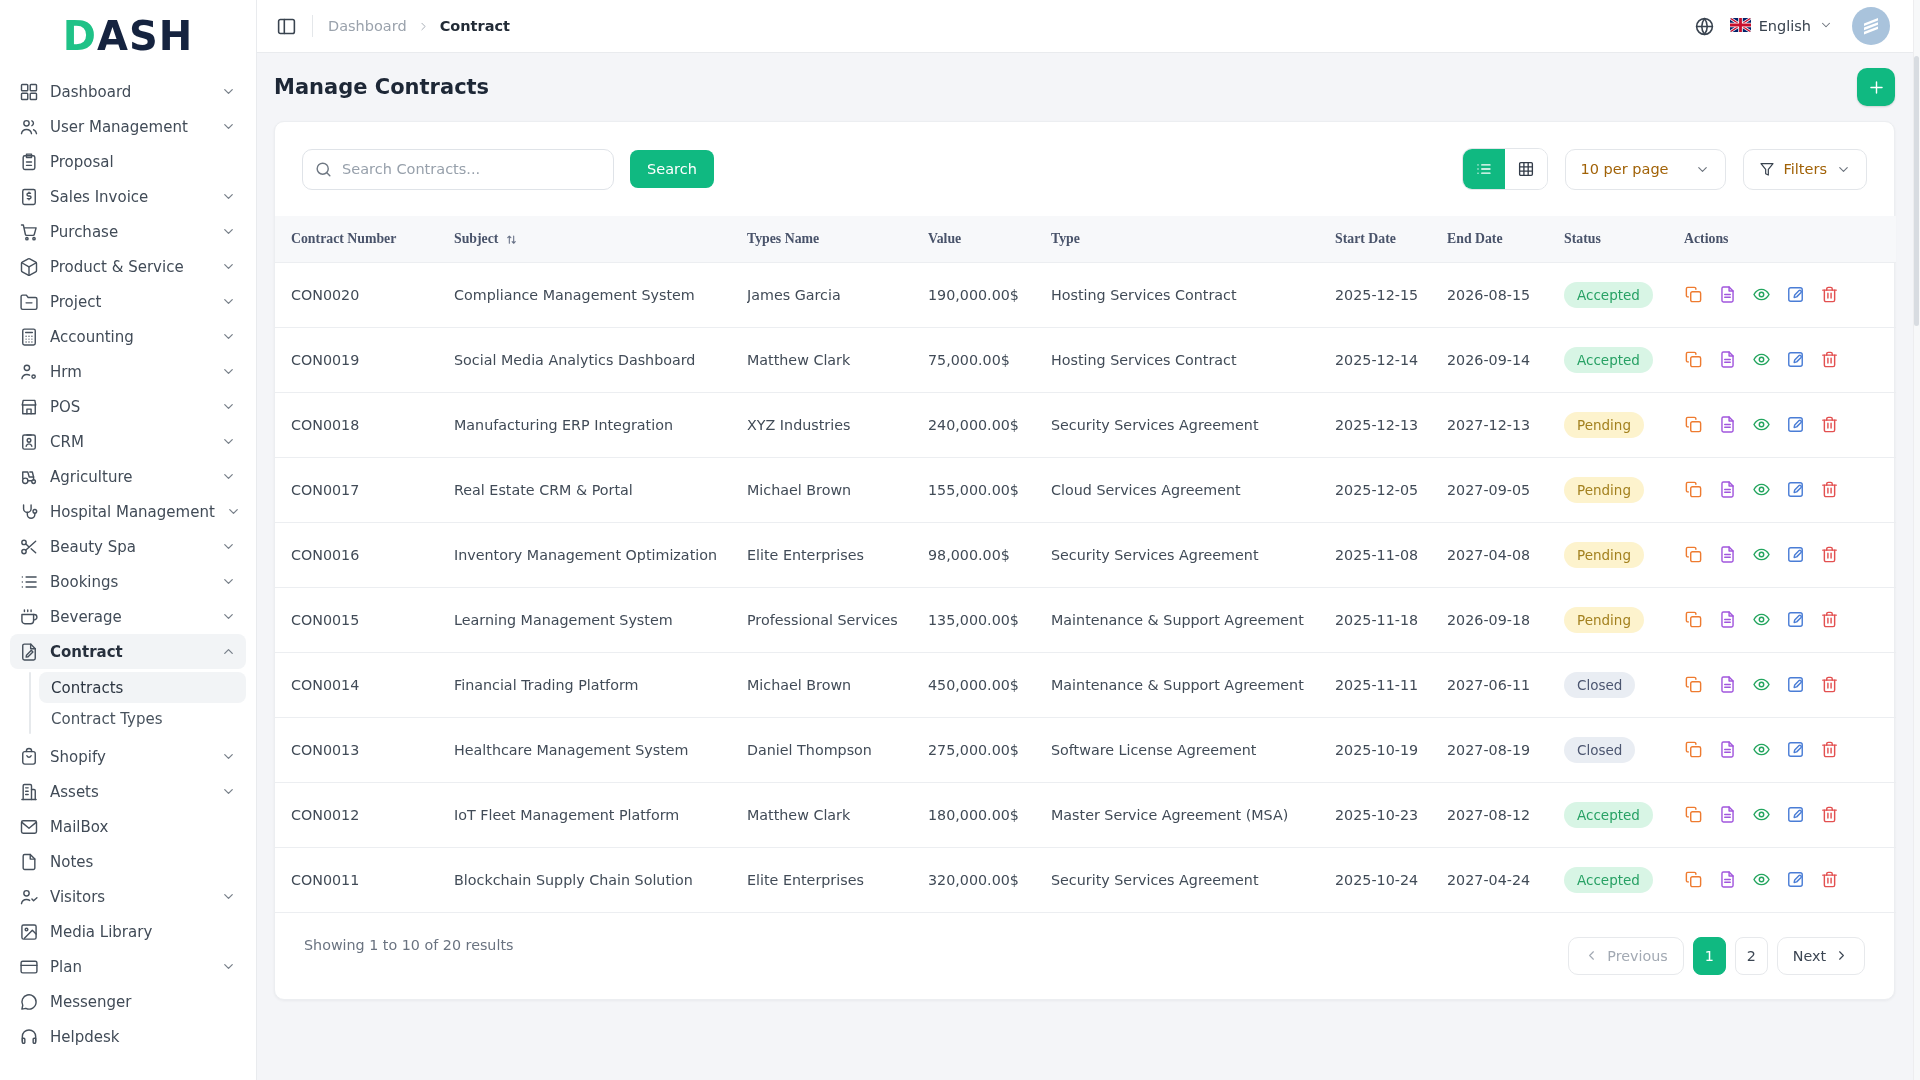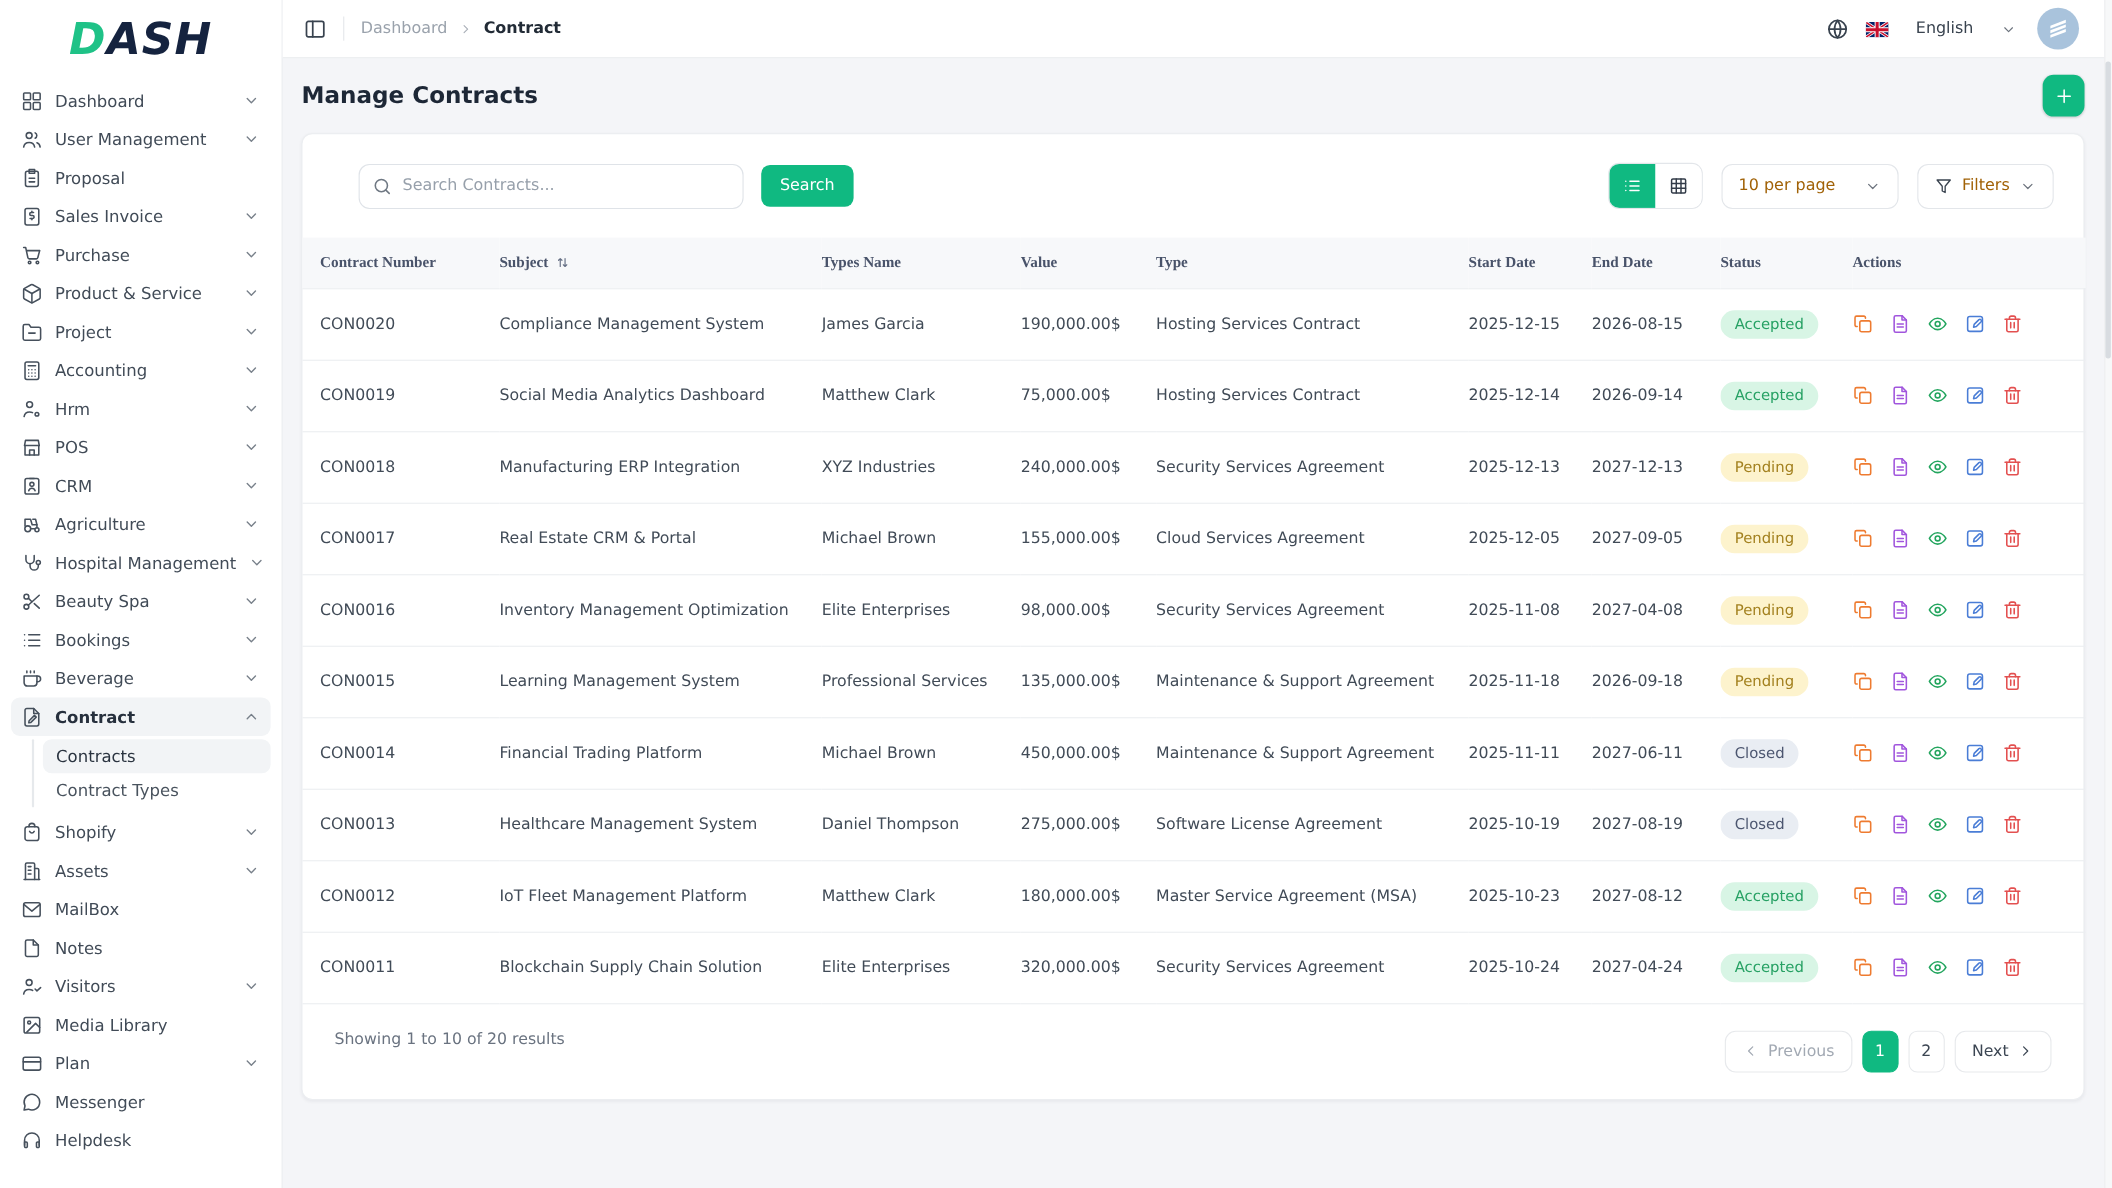"DASH" .logo { font-style: italic -> none }
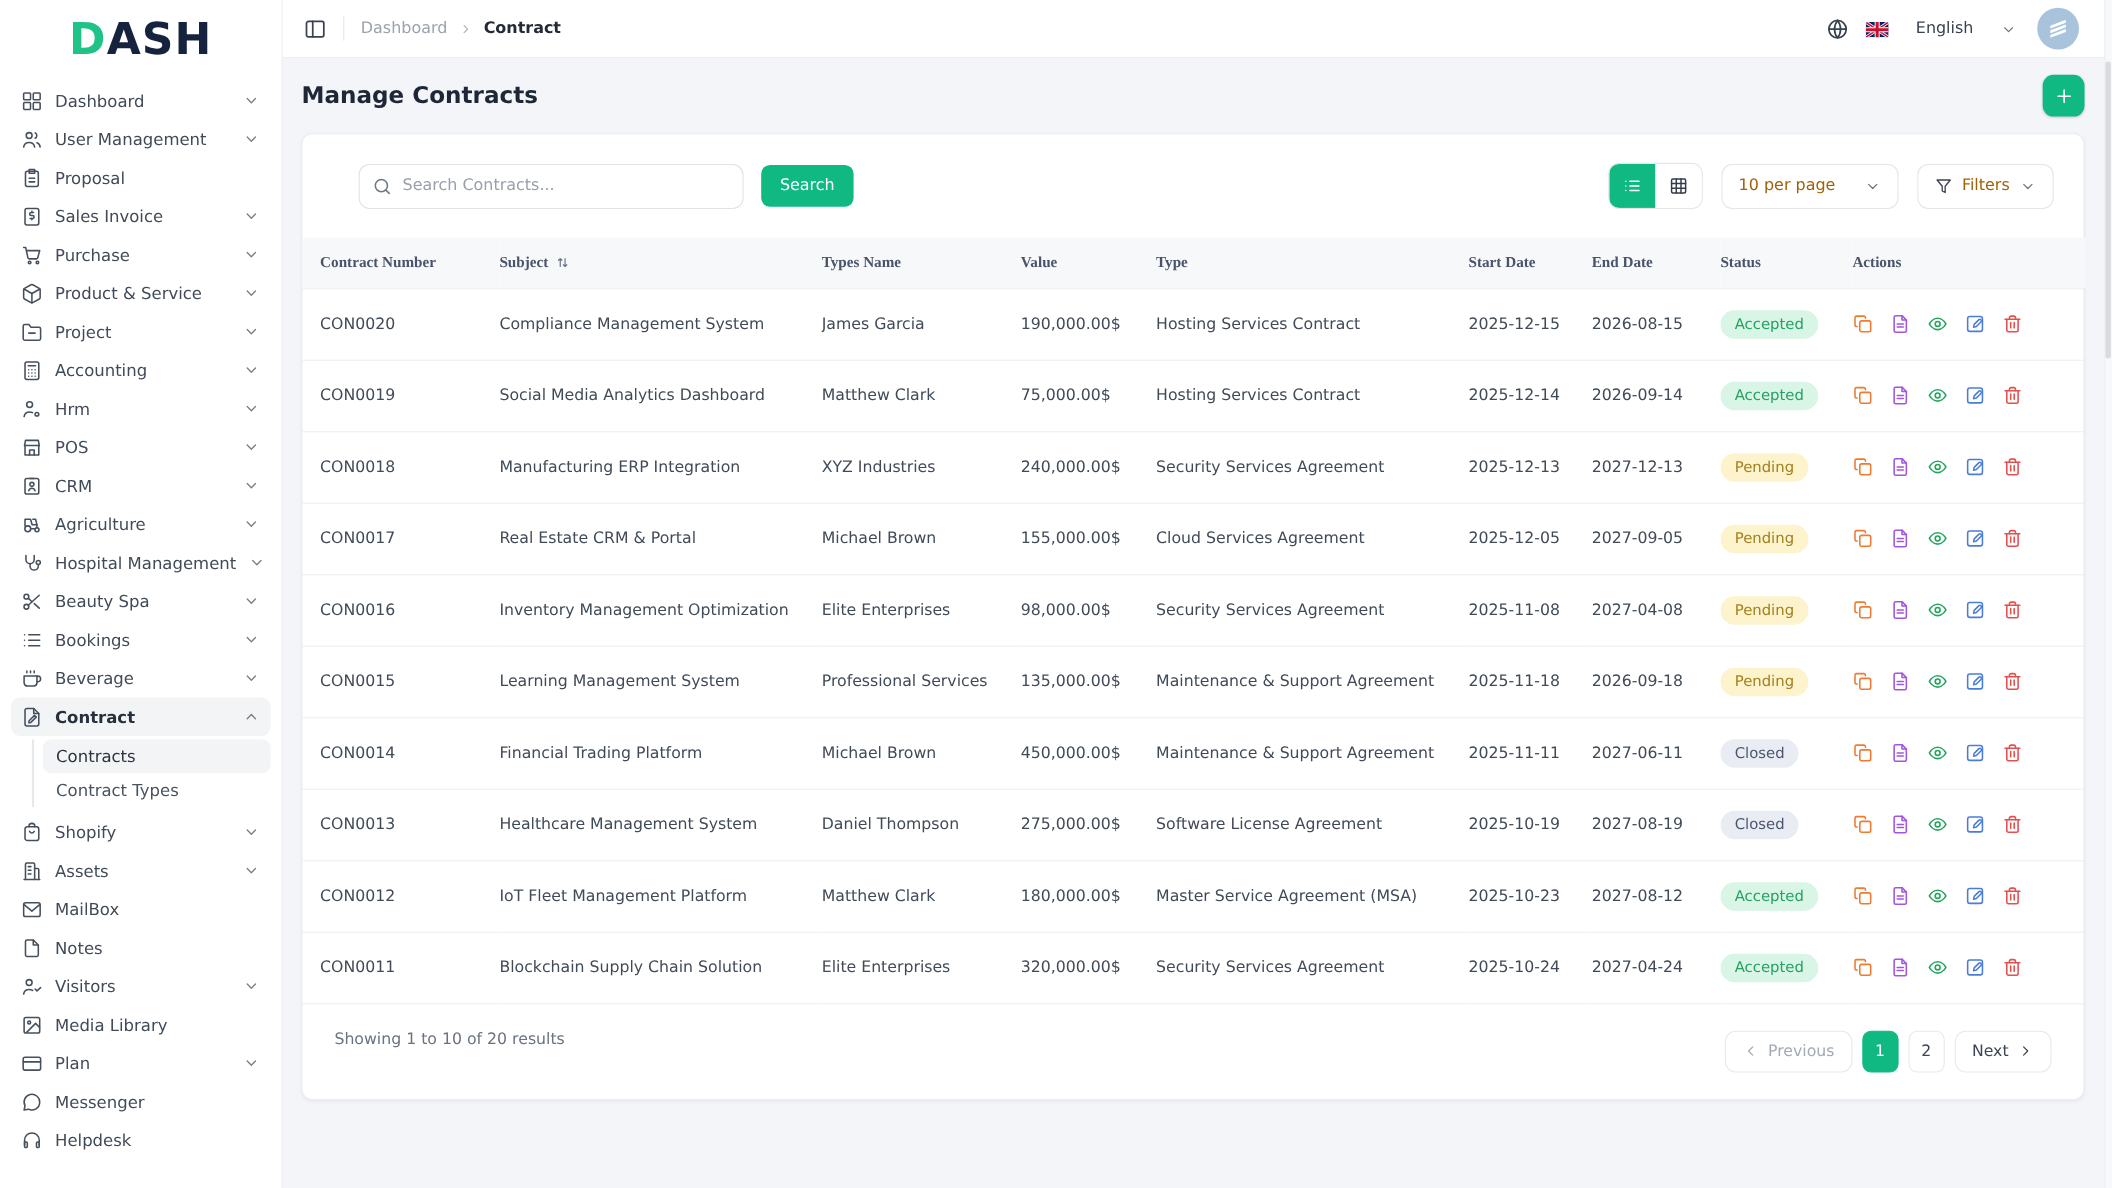"English" .lang-btn { align-items: flex-end -> flex-start; gap: 25px -> 8px }
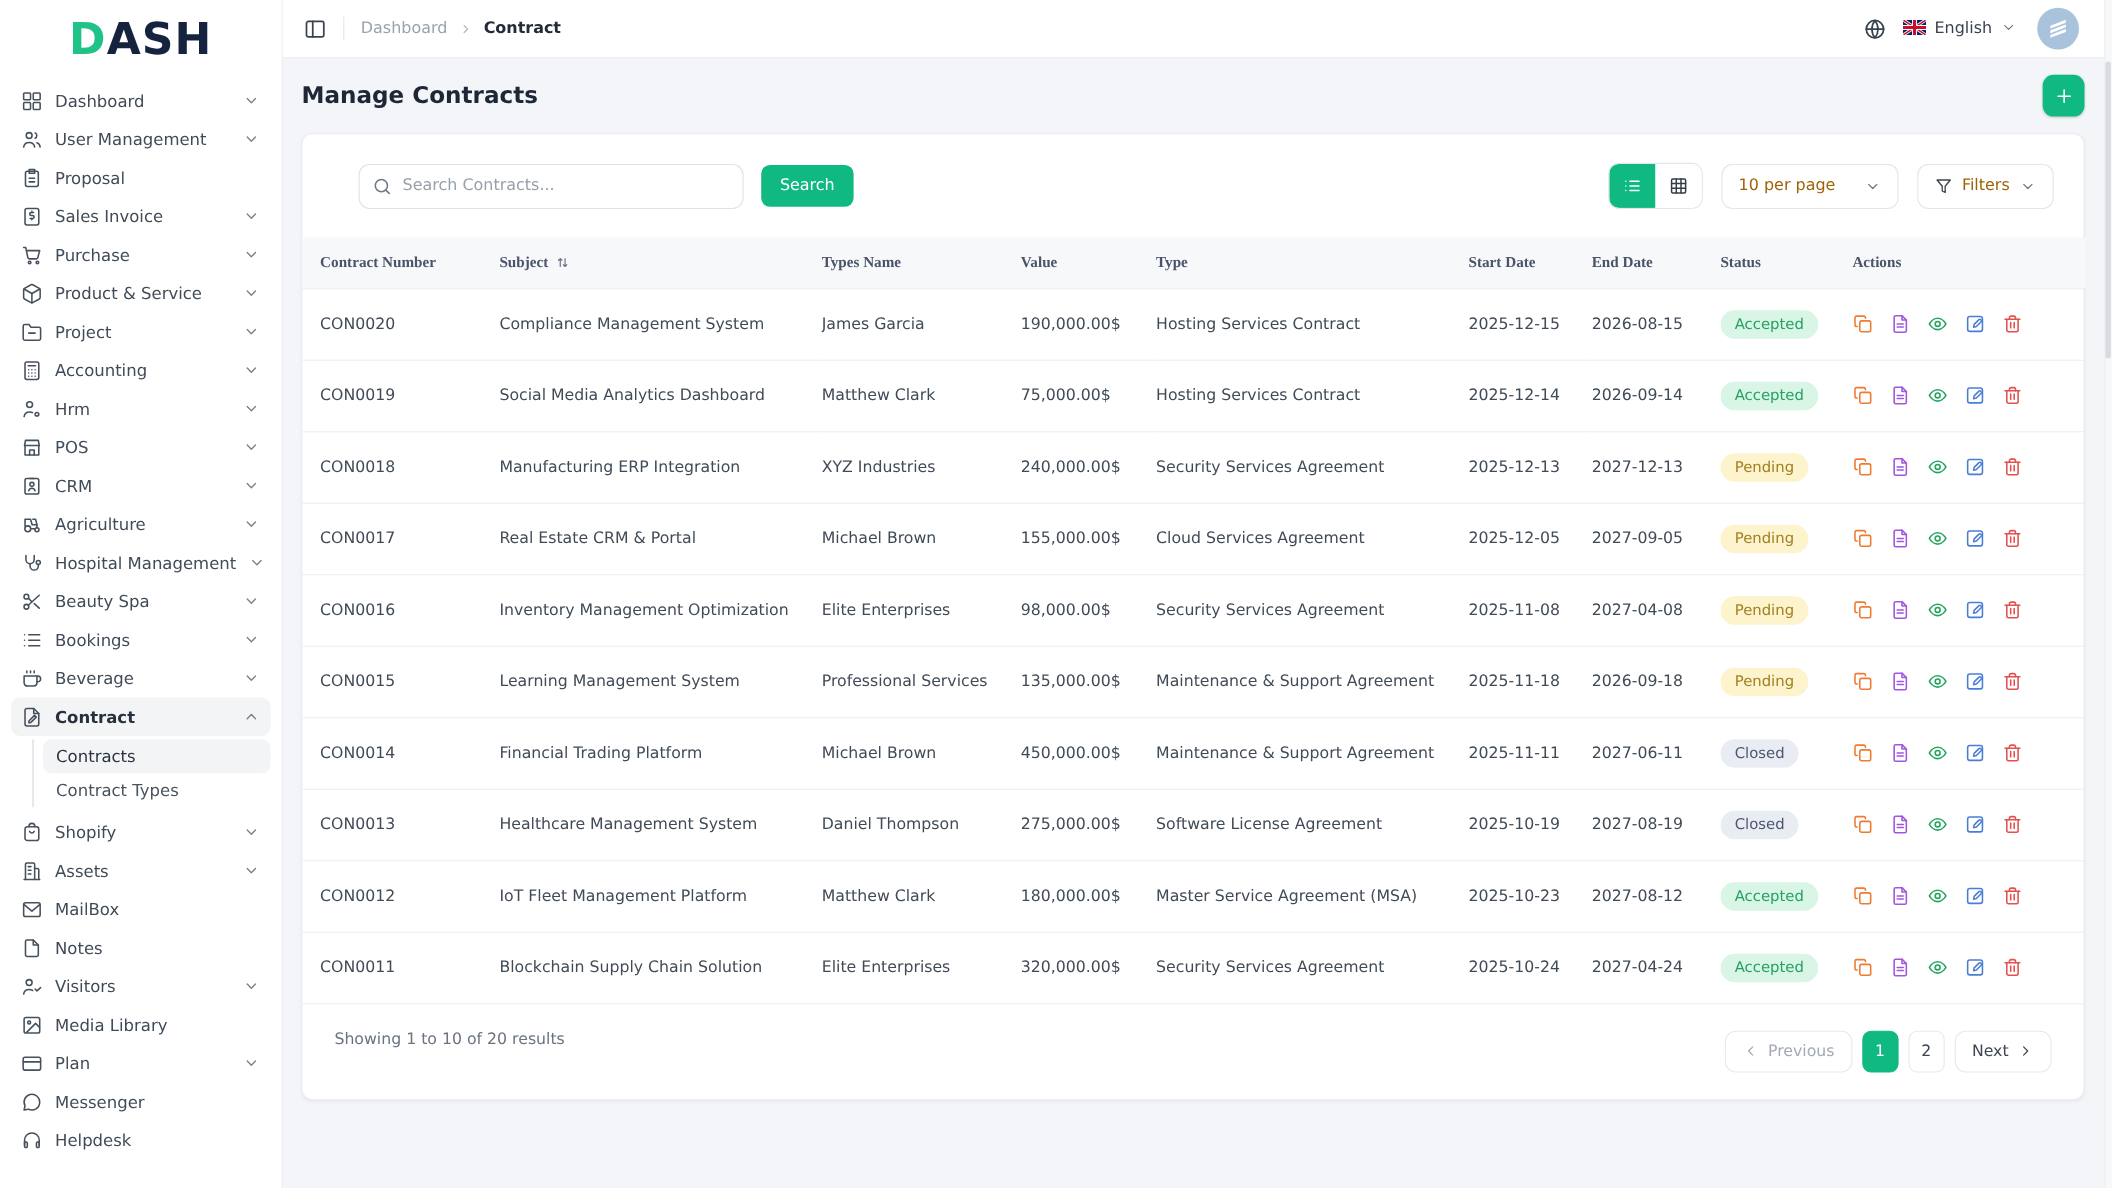"Search Contracts..." .search-wrap { margin-left: 24px -> none; width: 350px -> 312px }
